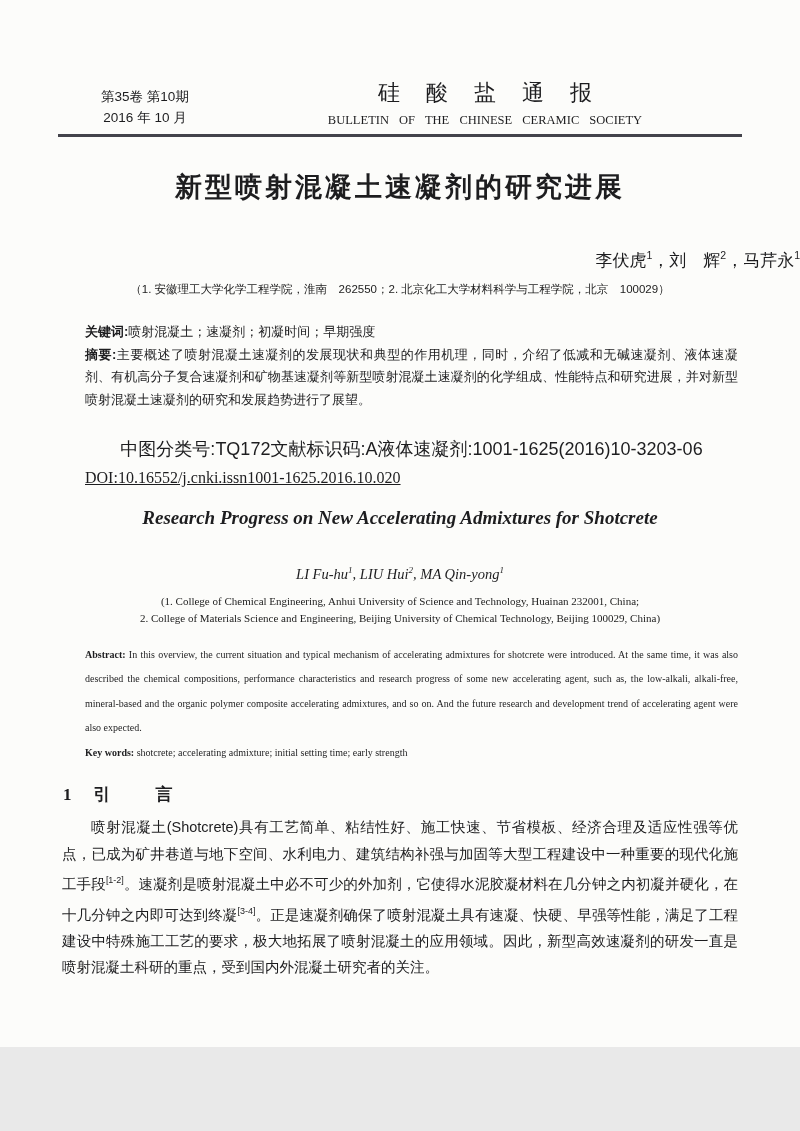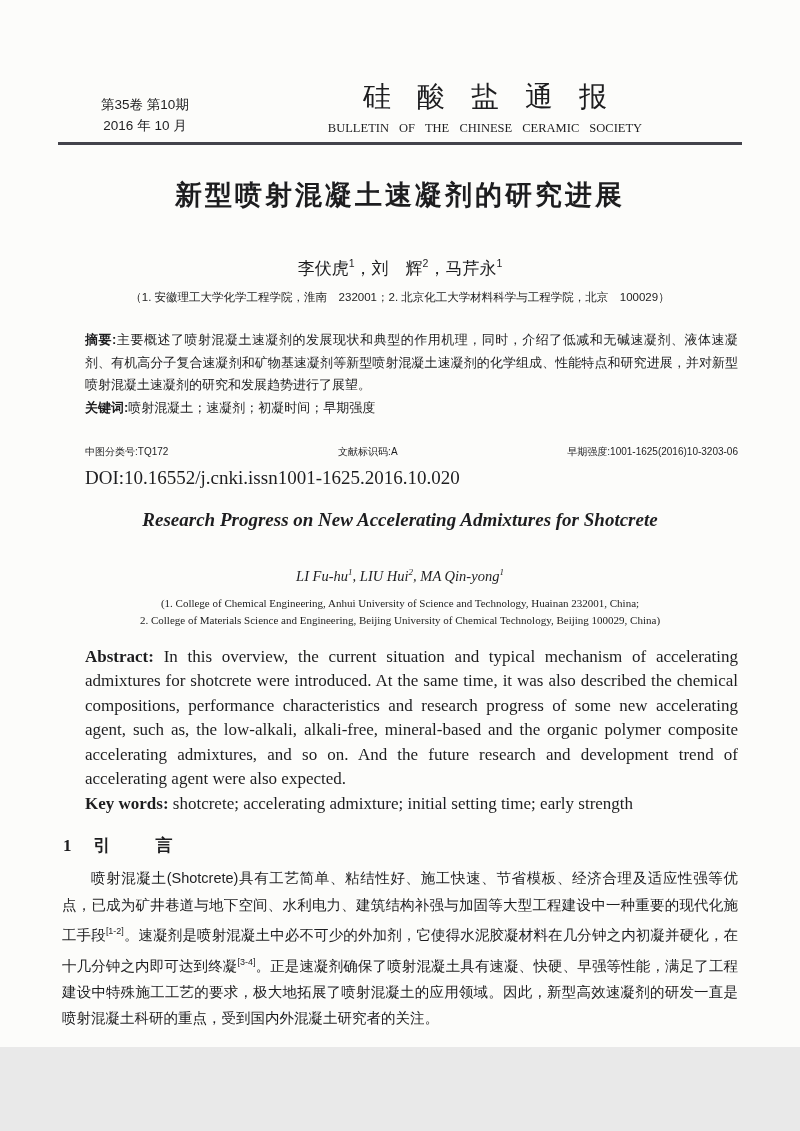"硅酸盐通报" .h-journal-cn { font-size: 28px -> 22px }
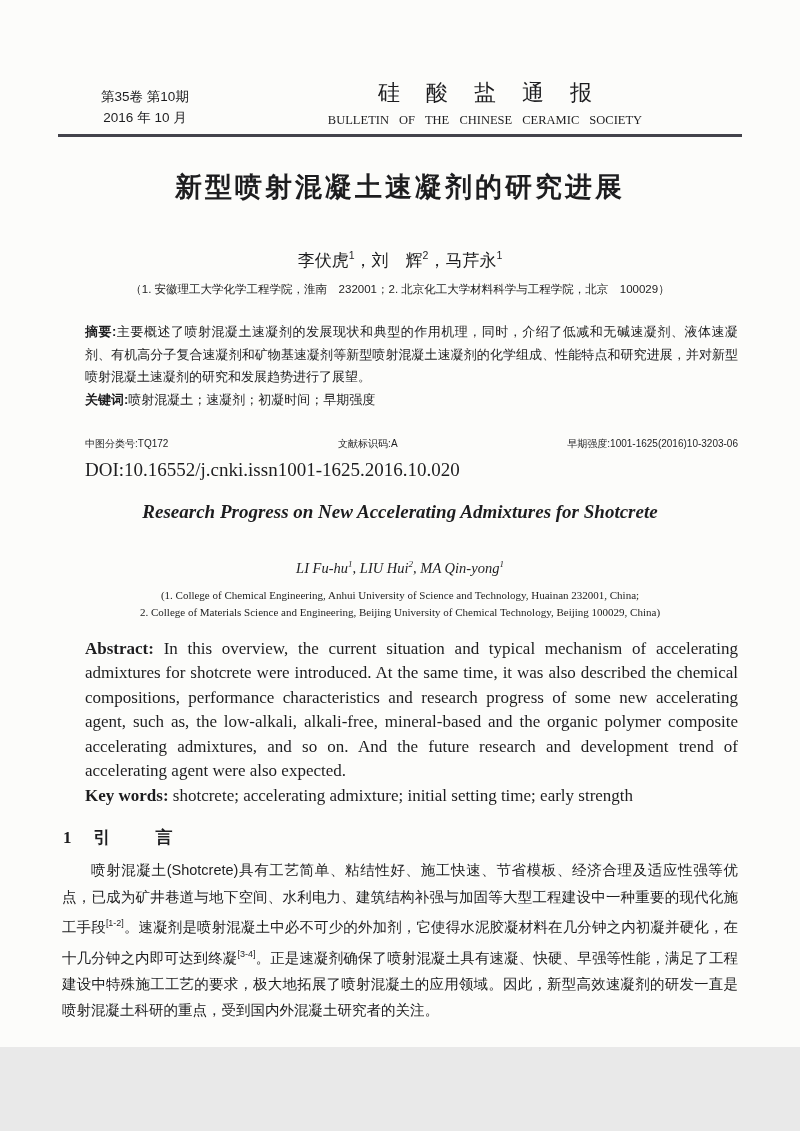"李伏虎1，刘 辉2，马芹永1" .cn-authors { text-align: center -> right }
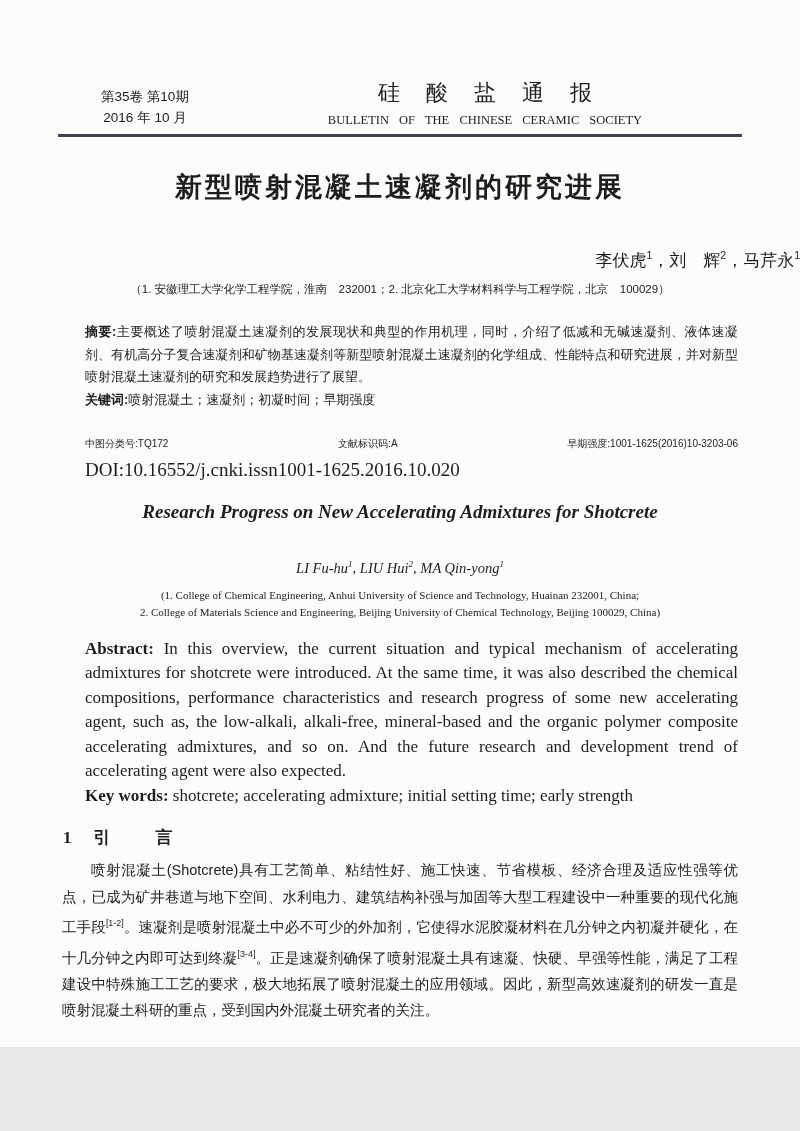"（1. 安徽理工大学化学工程学院，淮南 232001；2." div.cn-affil { text: 232001 -> 262550 }
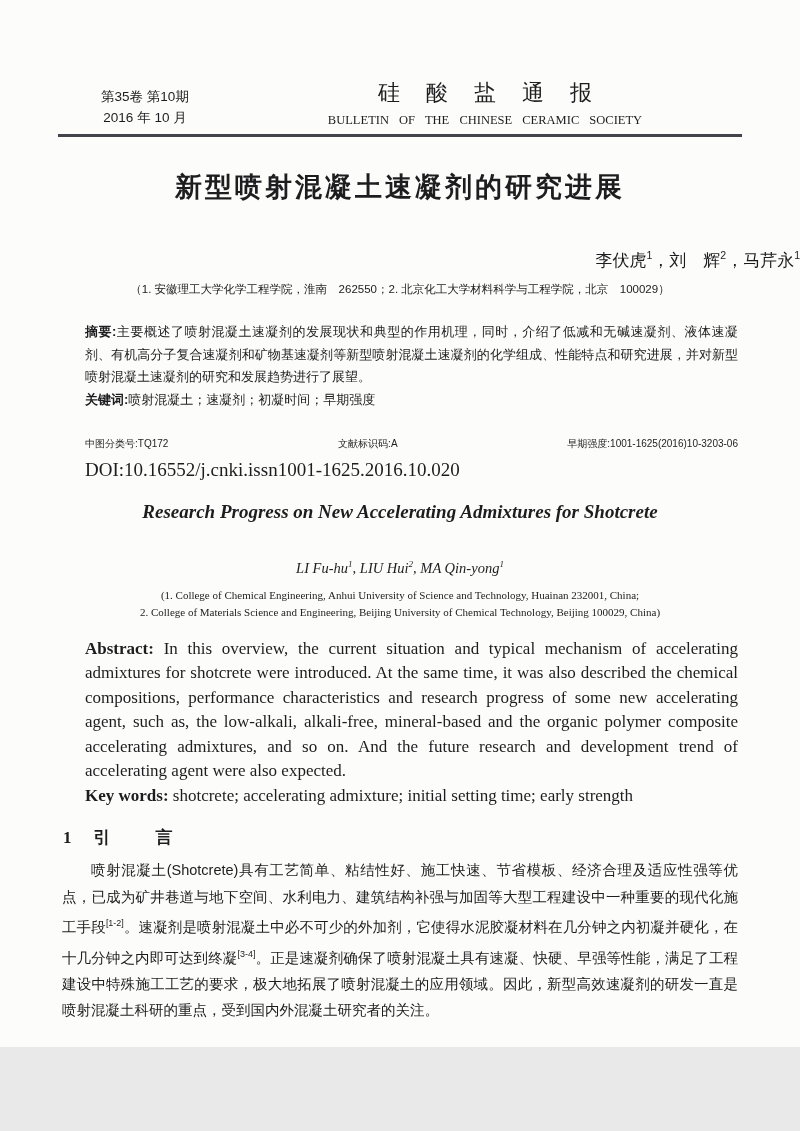"摘要:主要概述了喷射混凝土速凝剂的发展现状和典型的作用机理，同时，介绍了低减和无" div { order: before "关键词:喷射混凝土；速凝剂；初凝时间；早期强度" -> after "关键词:喷射混凝土；速凝剂；初凝时间；早期强度" }
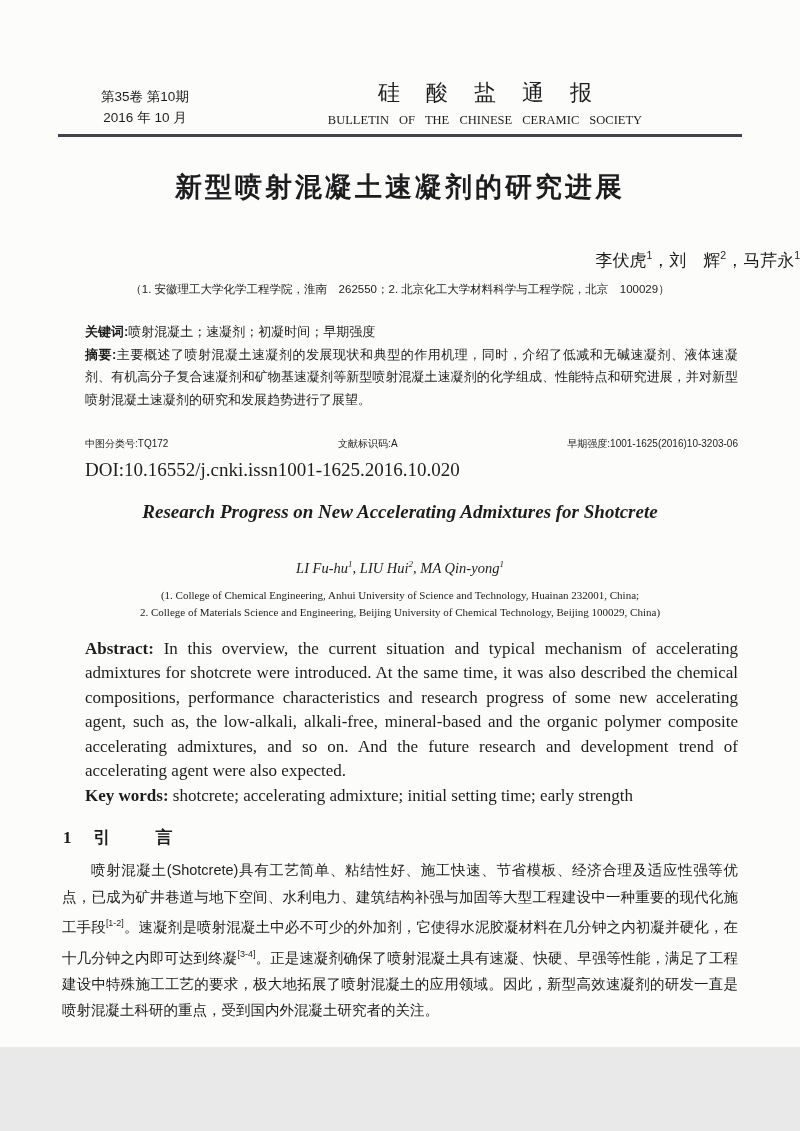"中图分类号:TQ172" .class-row { font-size: 10px -> 18px; justify-content: space-between -> center }
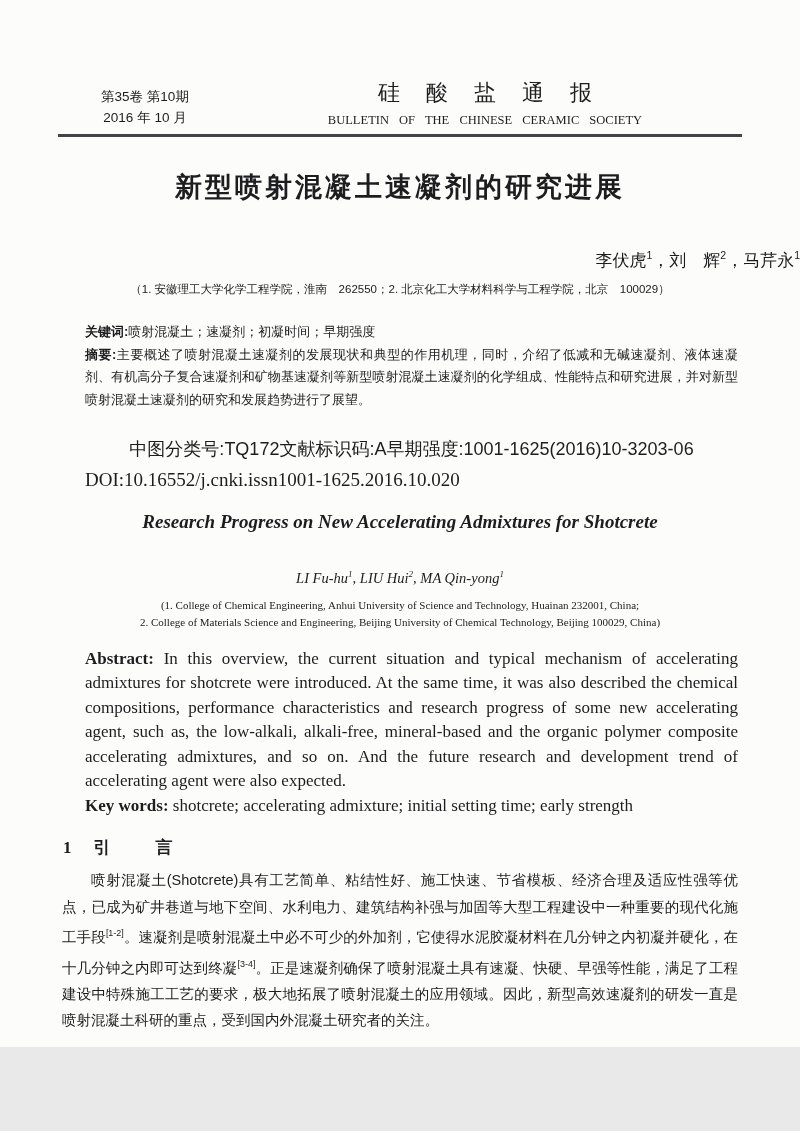"早期强度:" span.lbl { text: 早期强度 -> 液体速凝剂 }
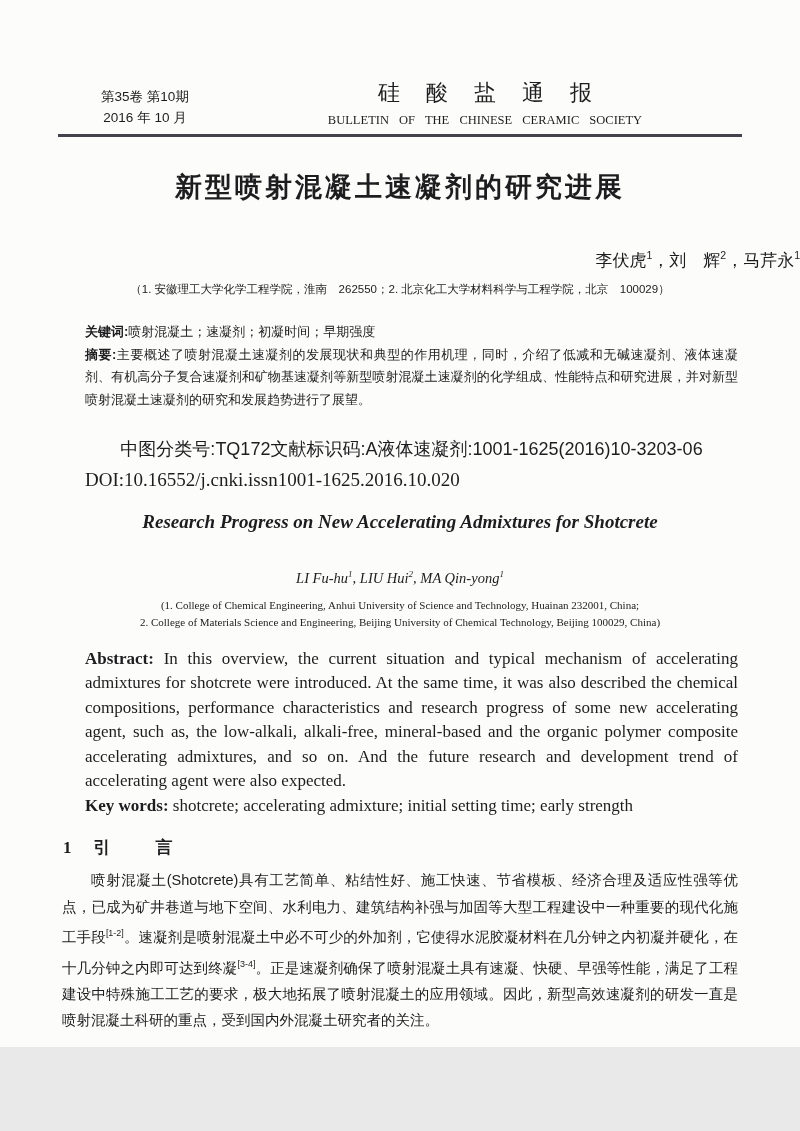"DOI:10.16552/j.cnki.issn1001-1625.2016.1" .doi-line { font-size: 19px -> 16px; text-decoration: none -> underline }
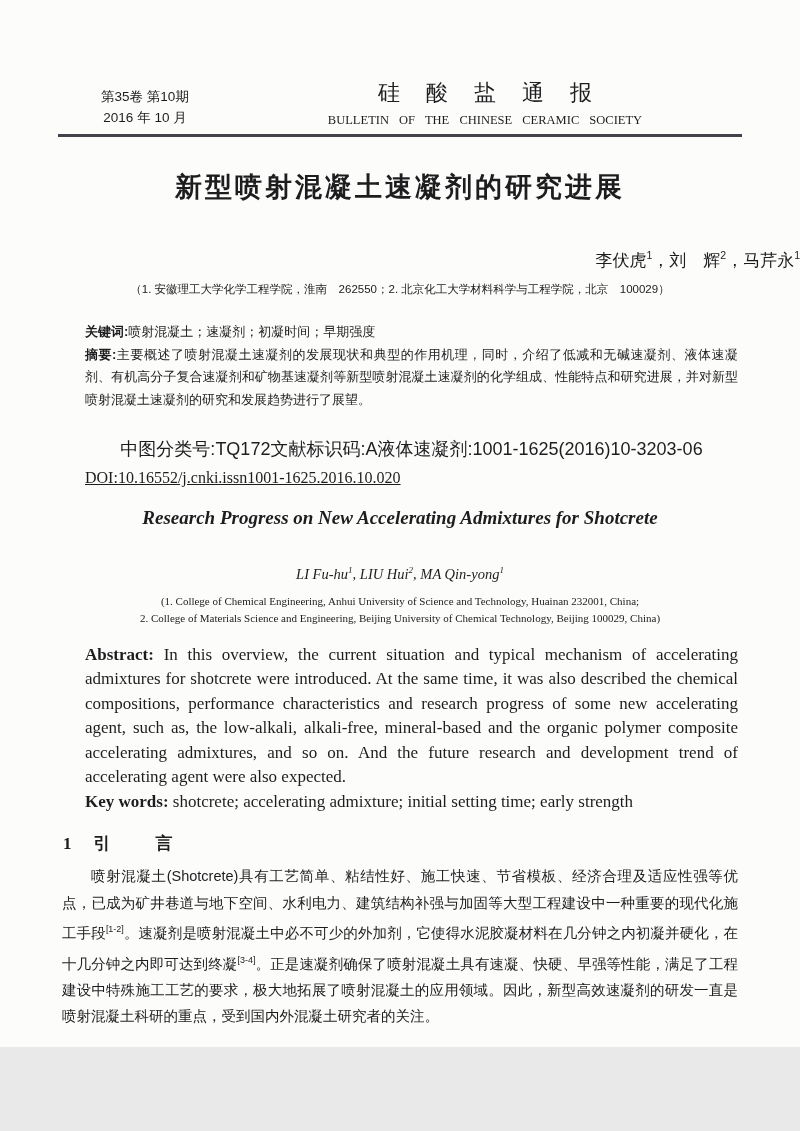"Abstract: In this overview, the" .en-abstract { font-size: 17px -> 10px }
